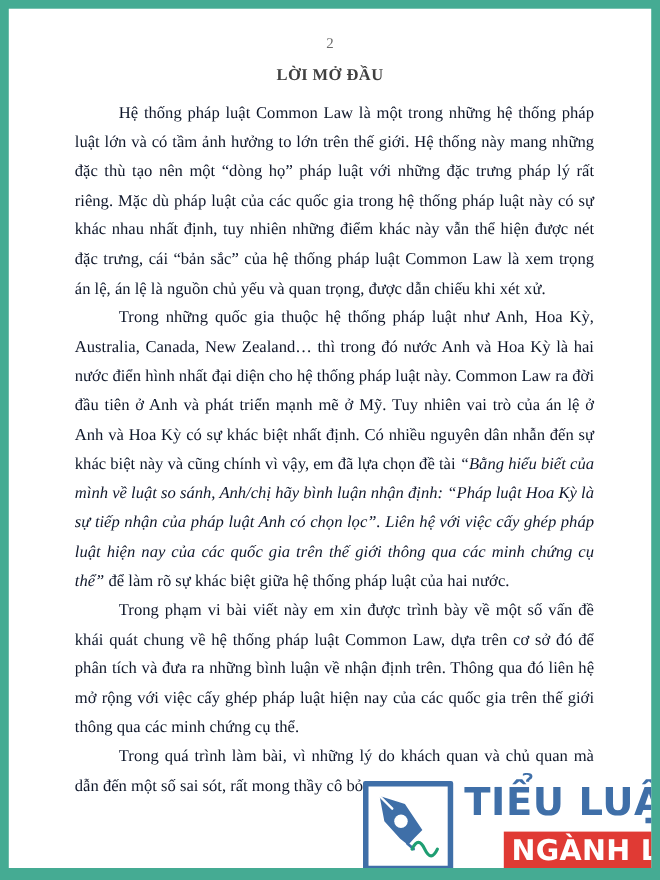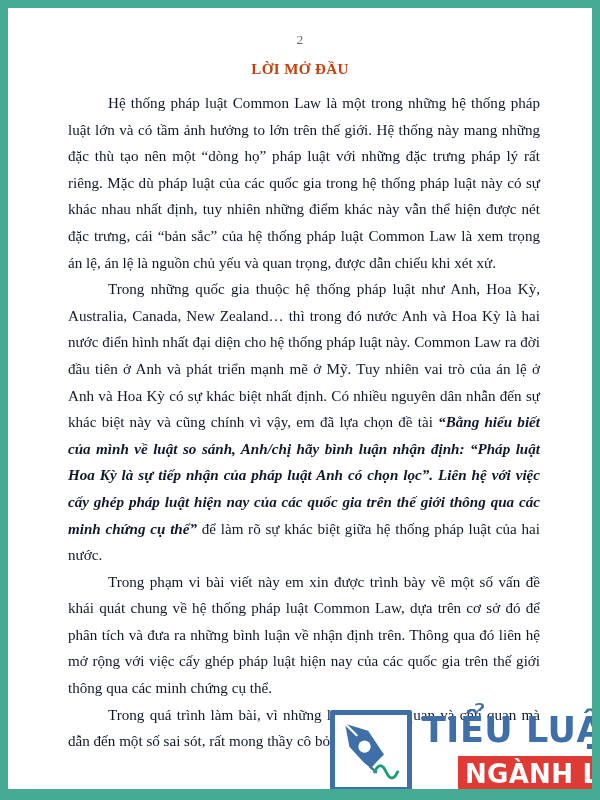"LỜI MỞ ĐẦU" .doc-title { color: #c2410c -> #404040 }
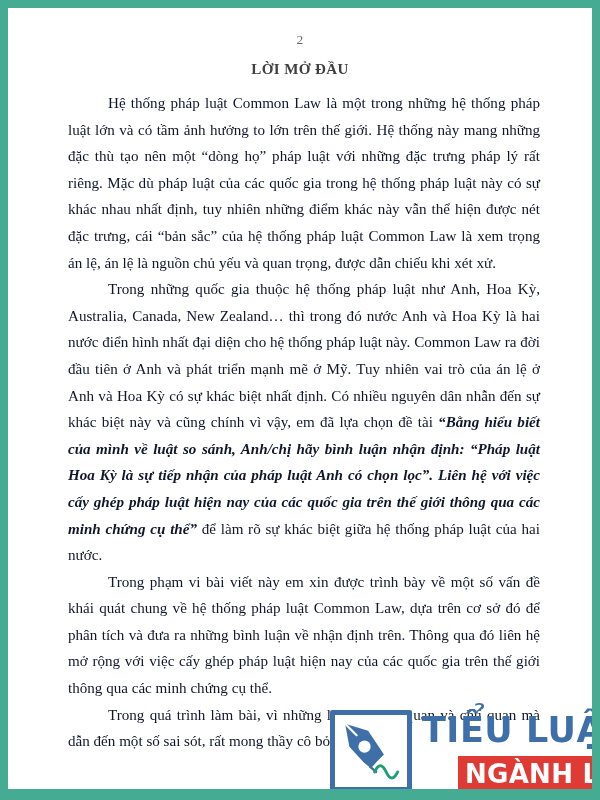"“Bằng hiểu biết của mình" .bi { font-weight: bold -> normal }
